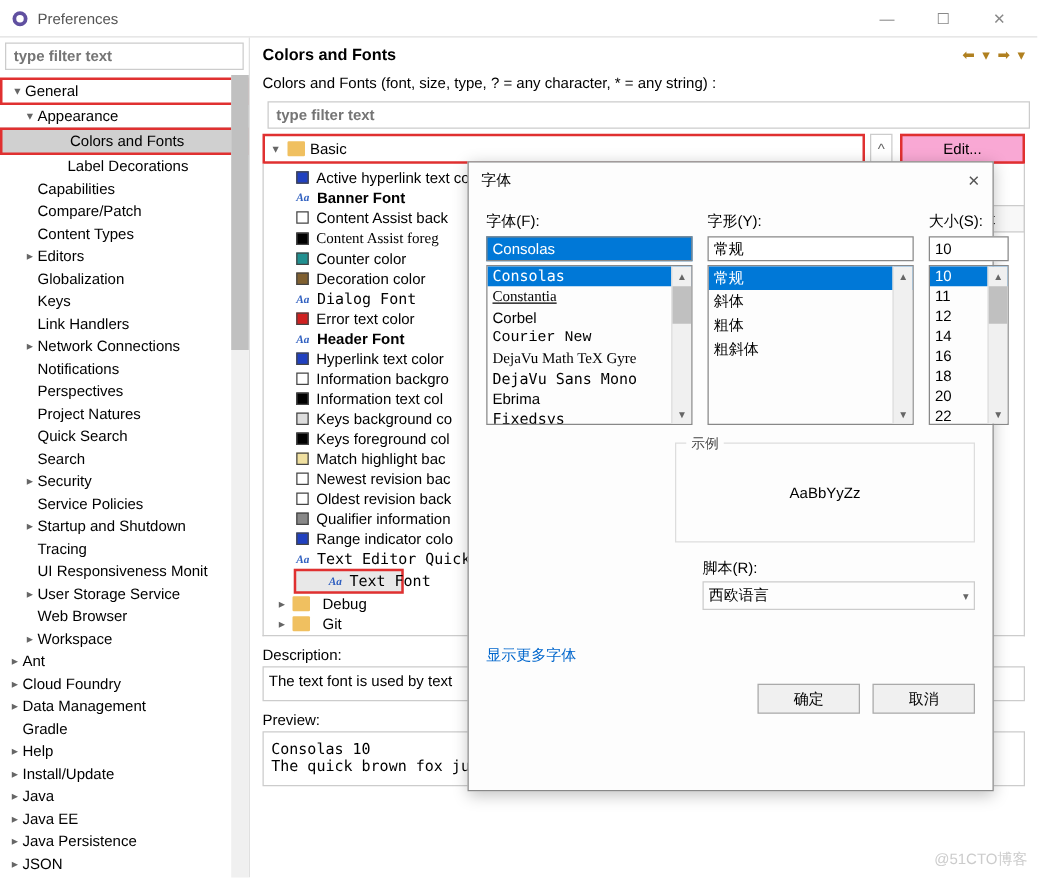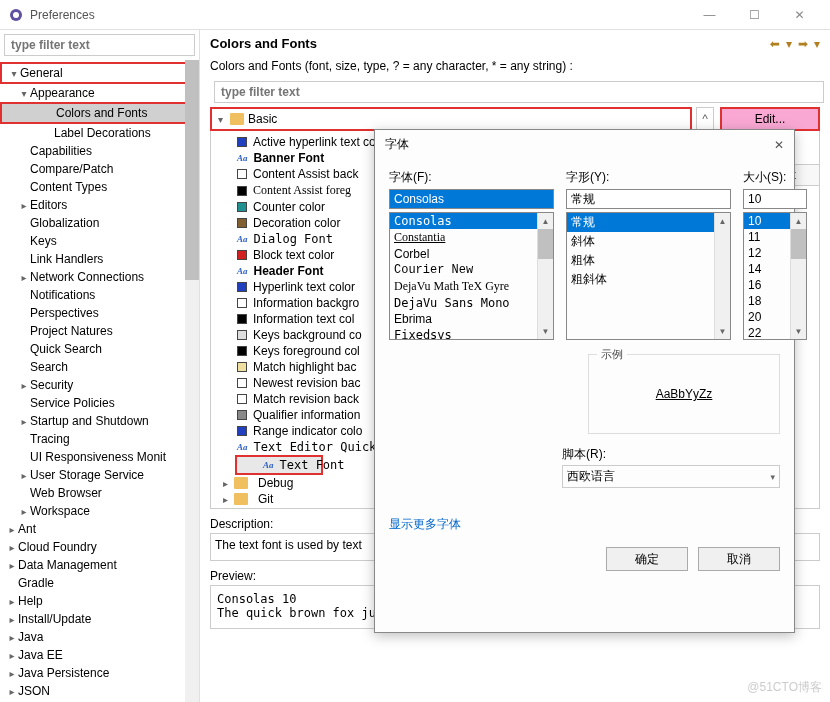"Block text color" span { text: Block -> Error }
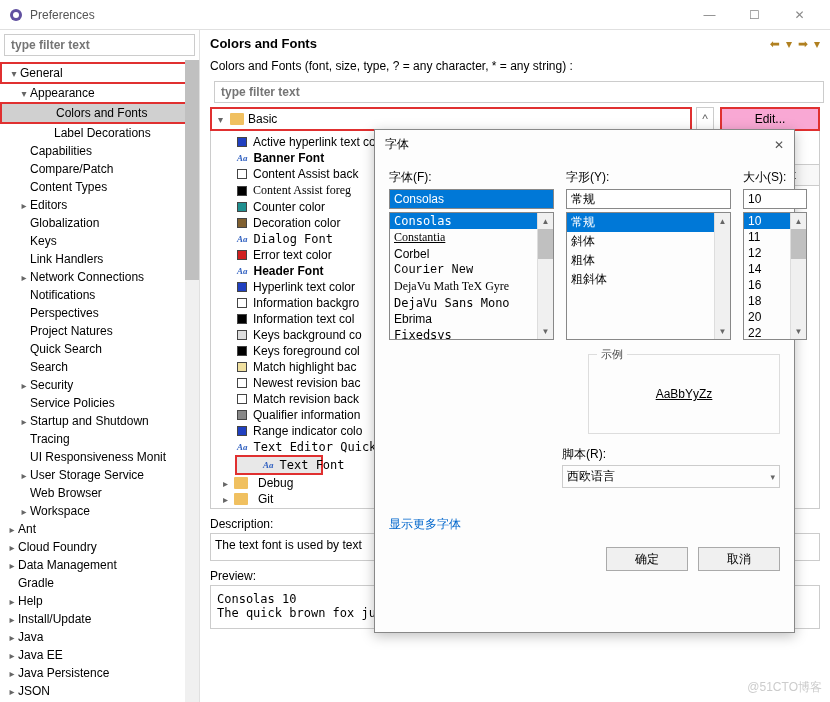"示例" .sample-box { text-decoration: underline -> none; width: 192px -> 240px }
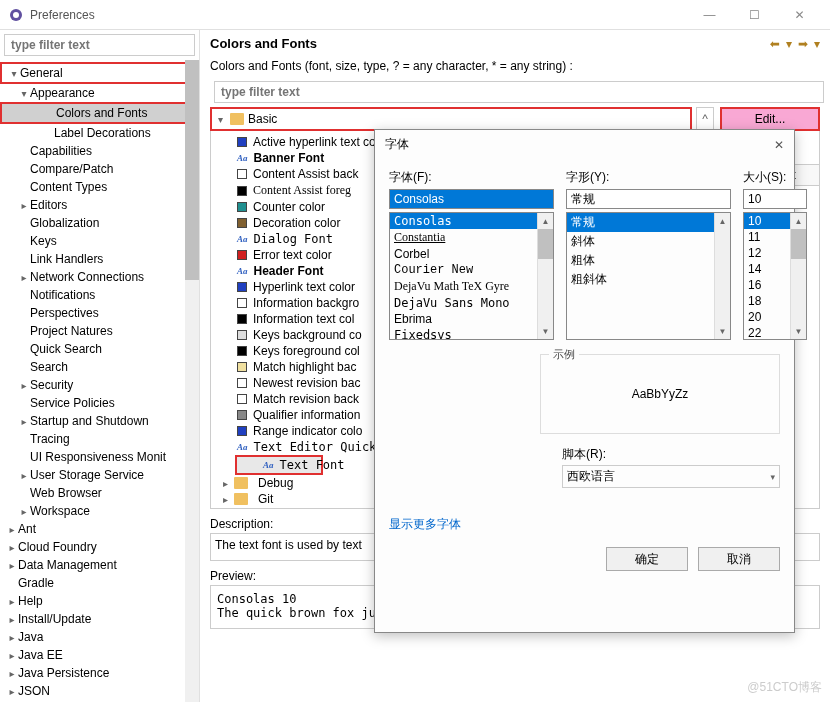"Match revision back" span { text: Match -> Oldest }
